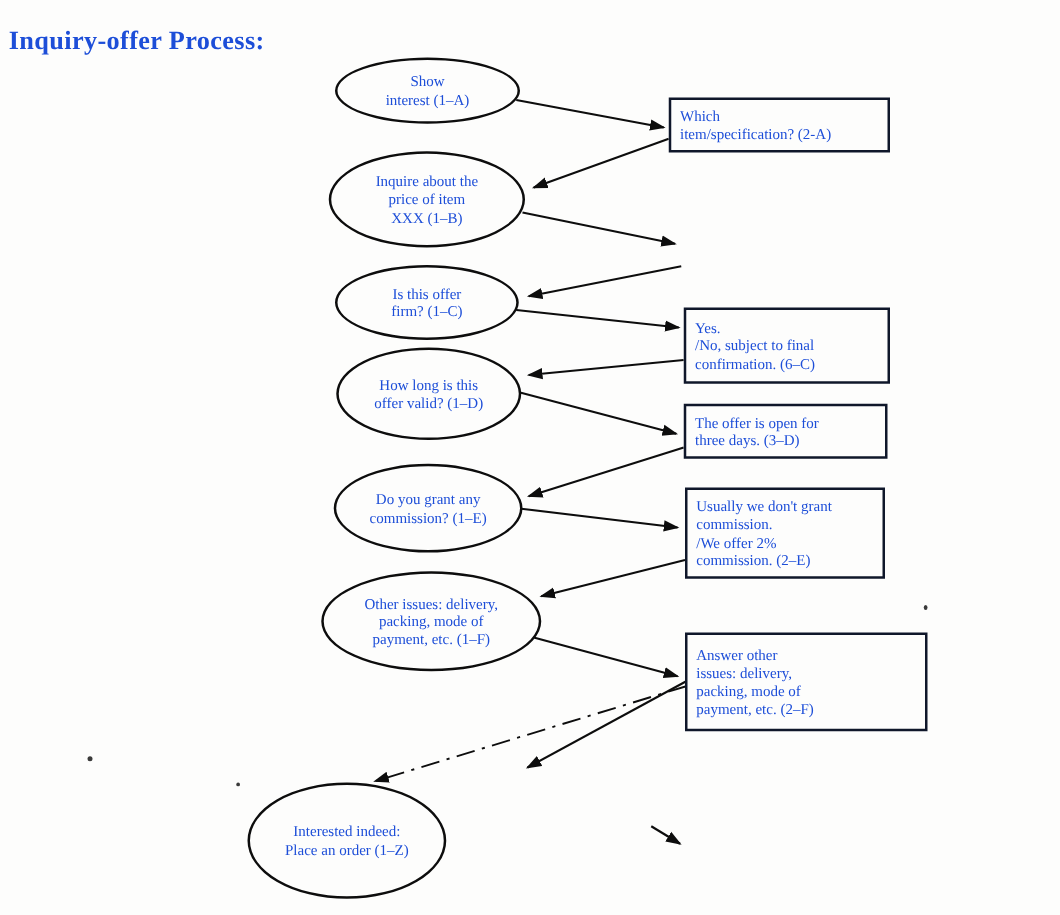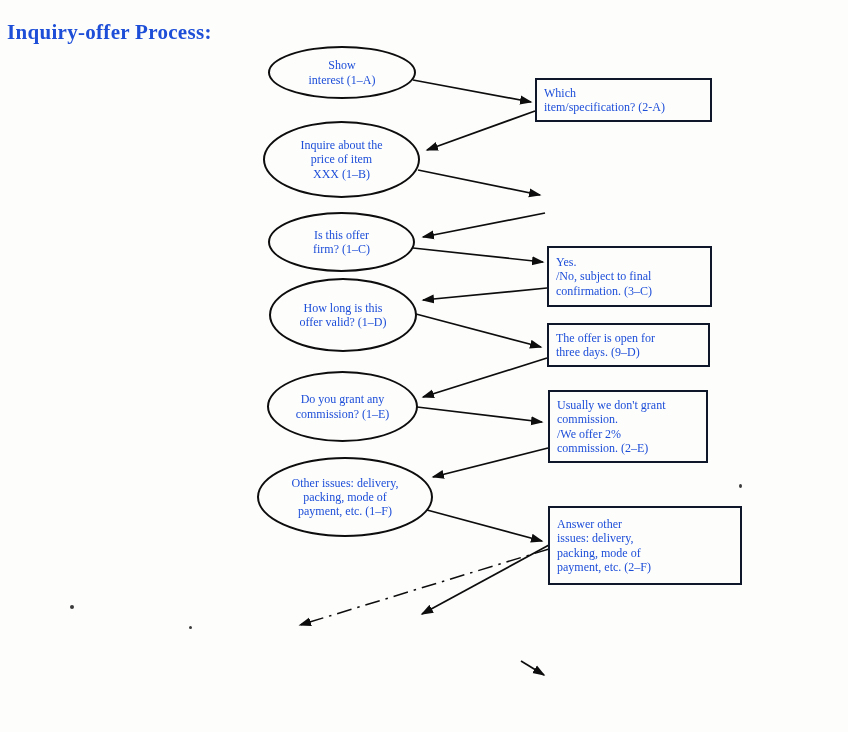"Yes." div.node { text: 3 -> 6 }
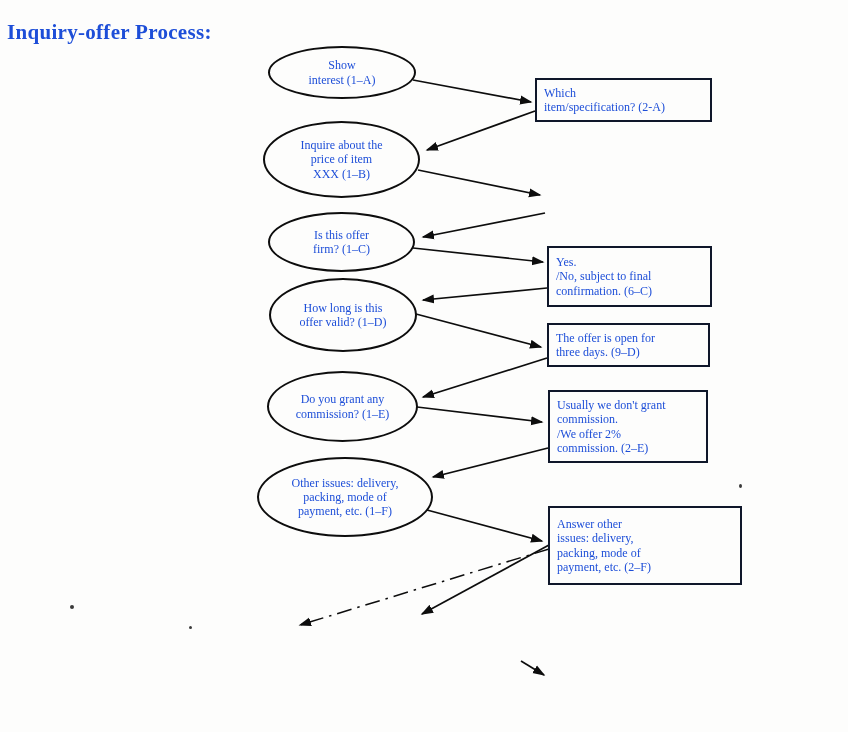"The offer is open for" div.node { text: 9 -> 3 }
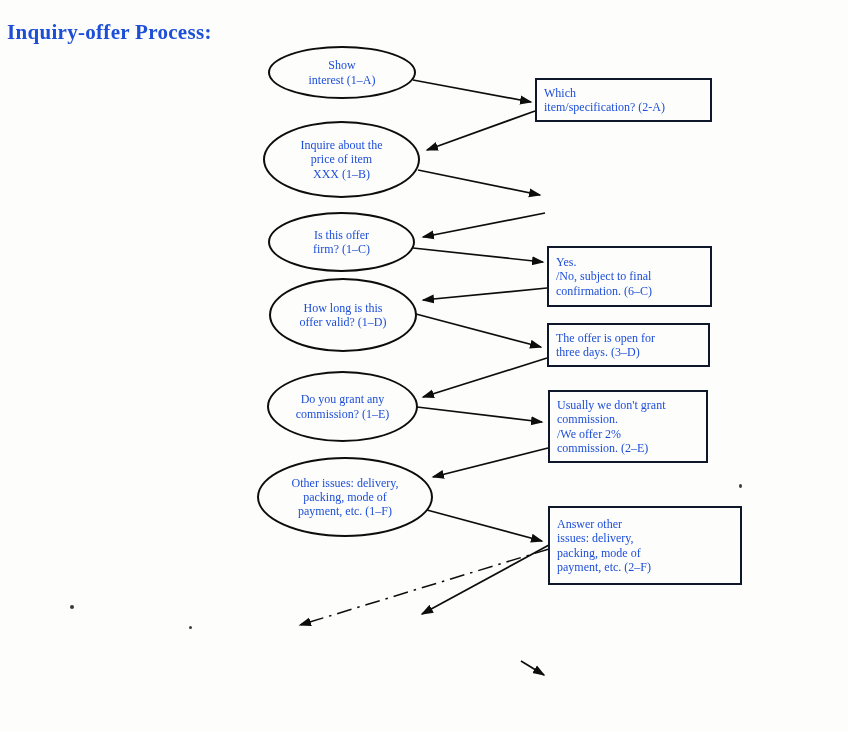"Interested indeed:" div.node { html: none -> <div>Interested indeed: Place an order (1–Z)</div> }
